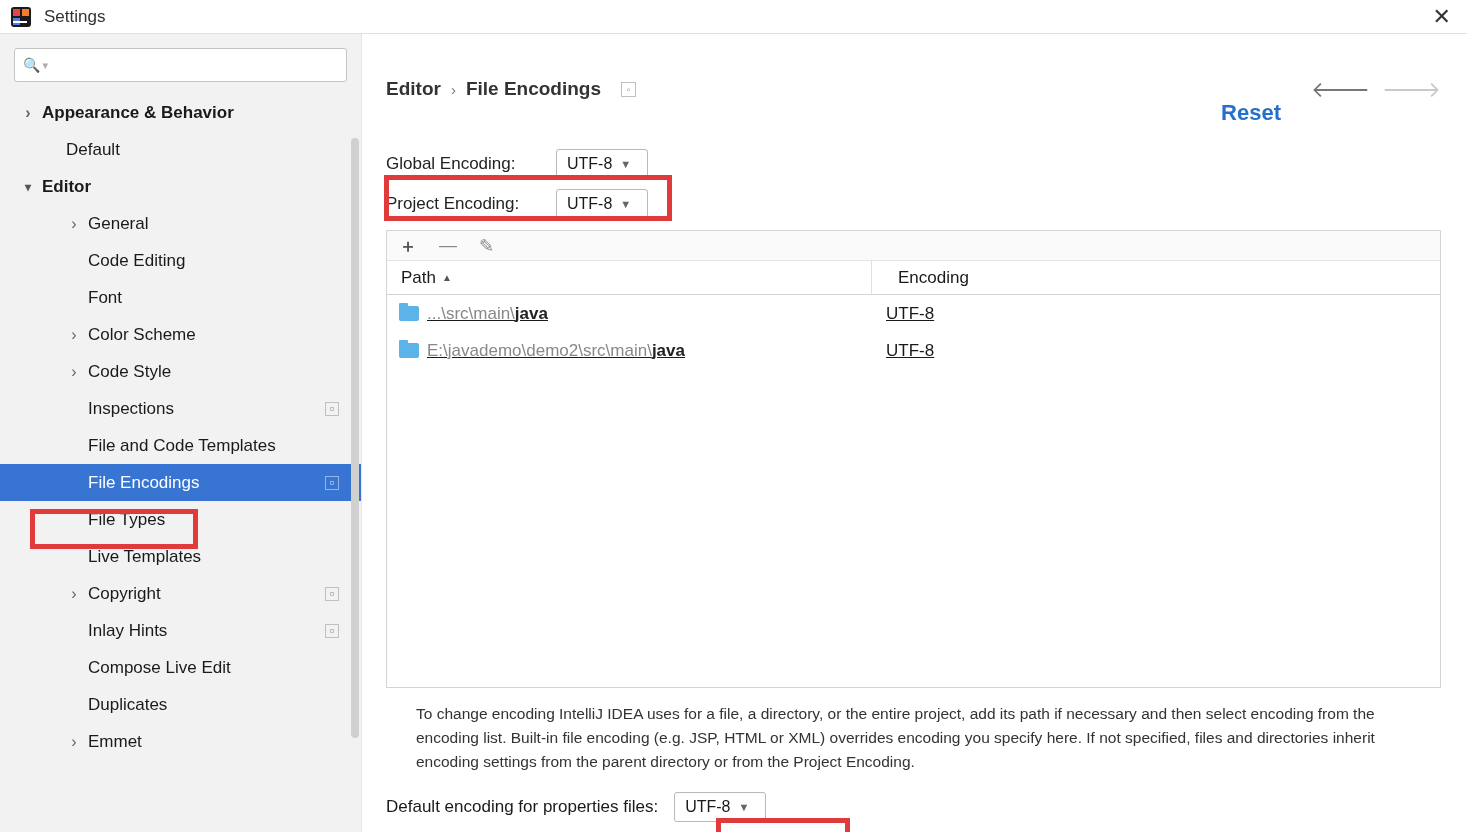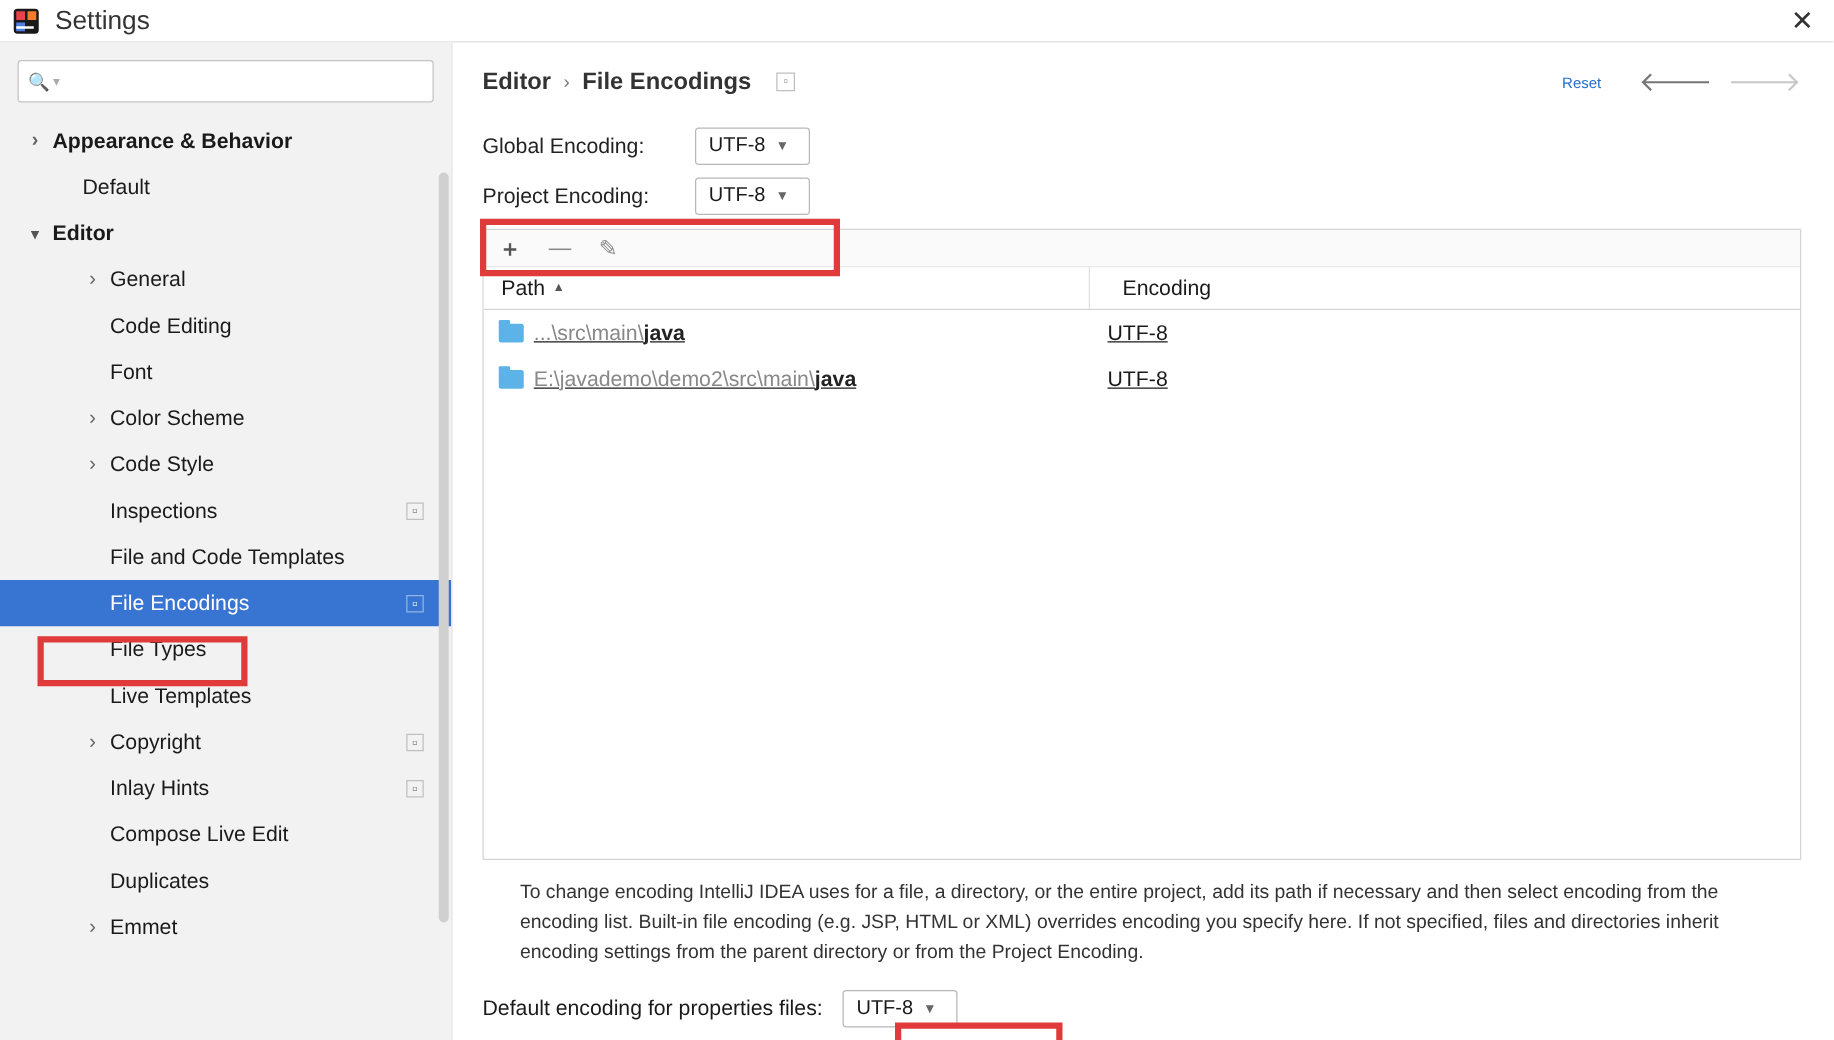"Settings" .titlebar .title { font-size: 21px -> 17px }
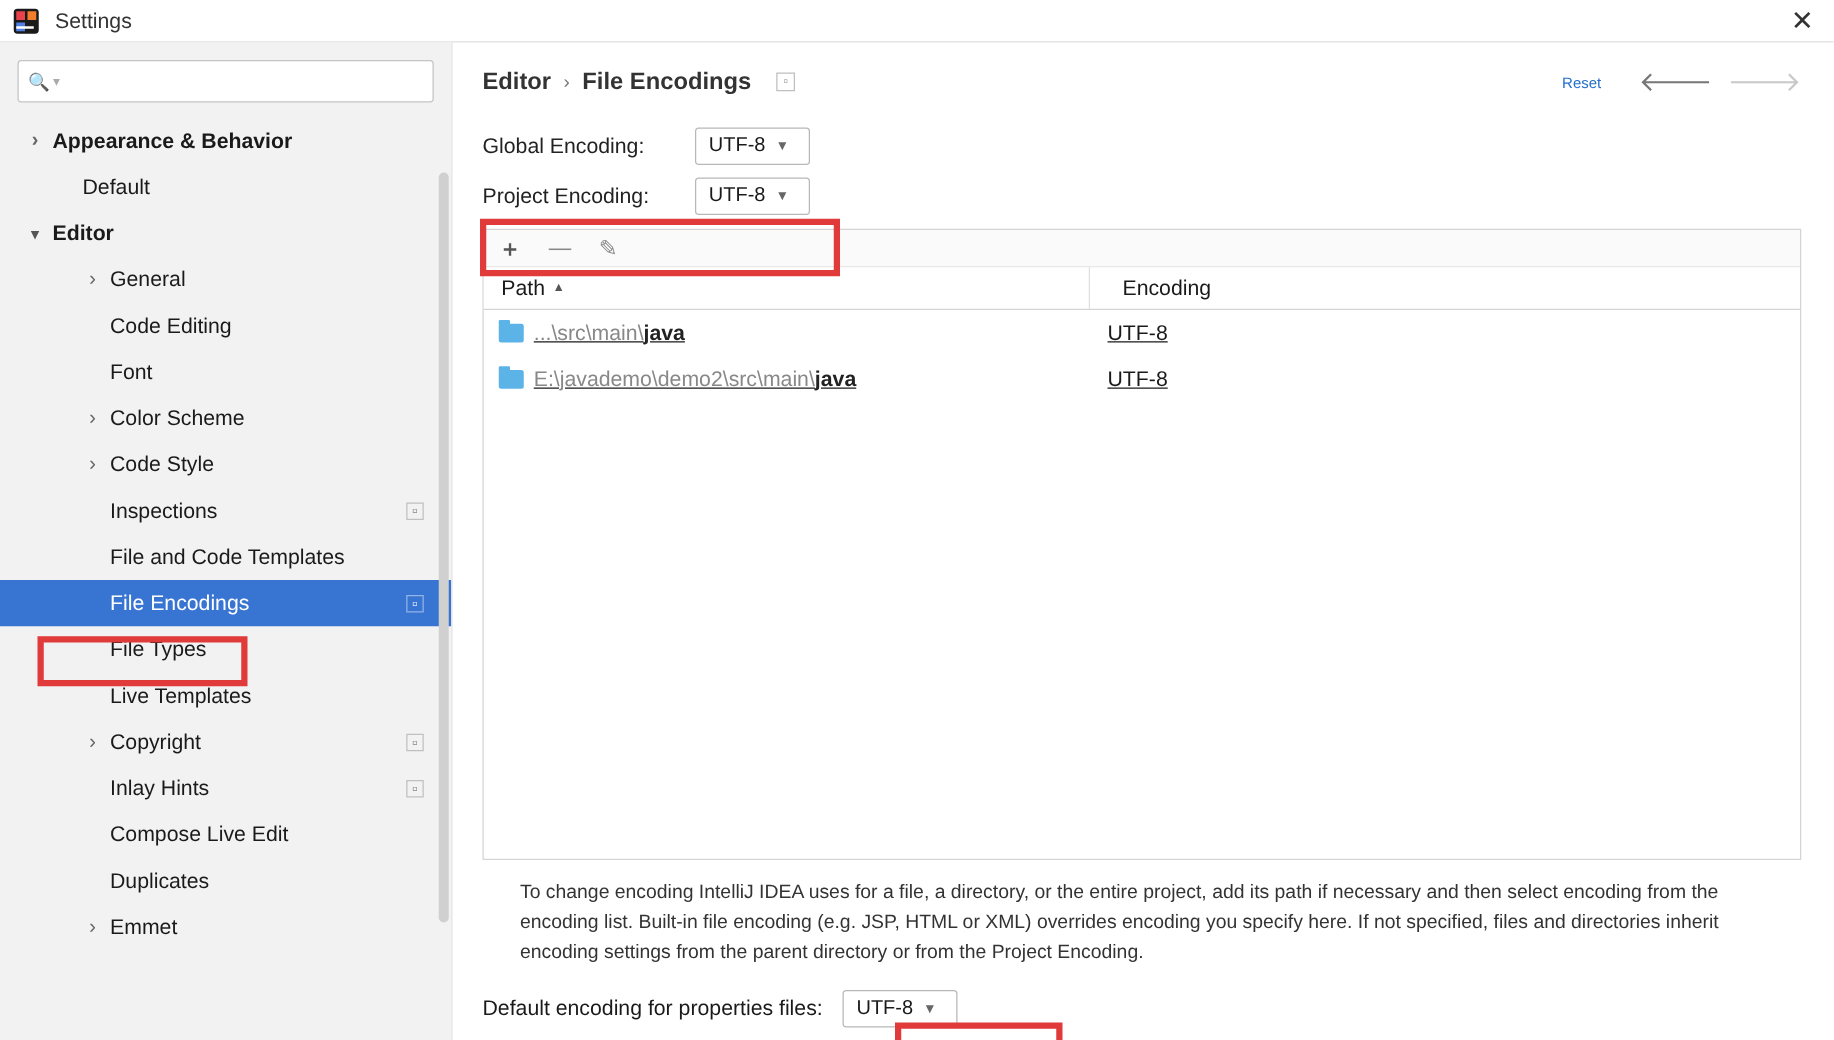"Reset" .reset-link { font-size: 12px -> 22px; font-weight: 400 -> 700; margin-top: none -> 48px }
